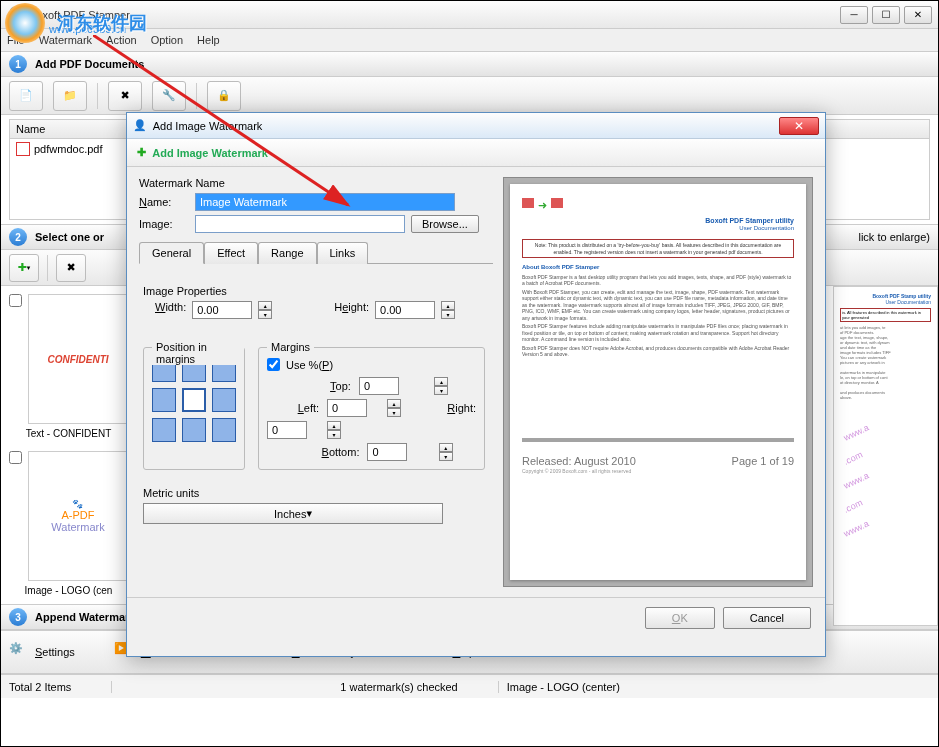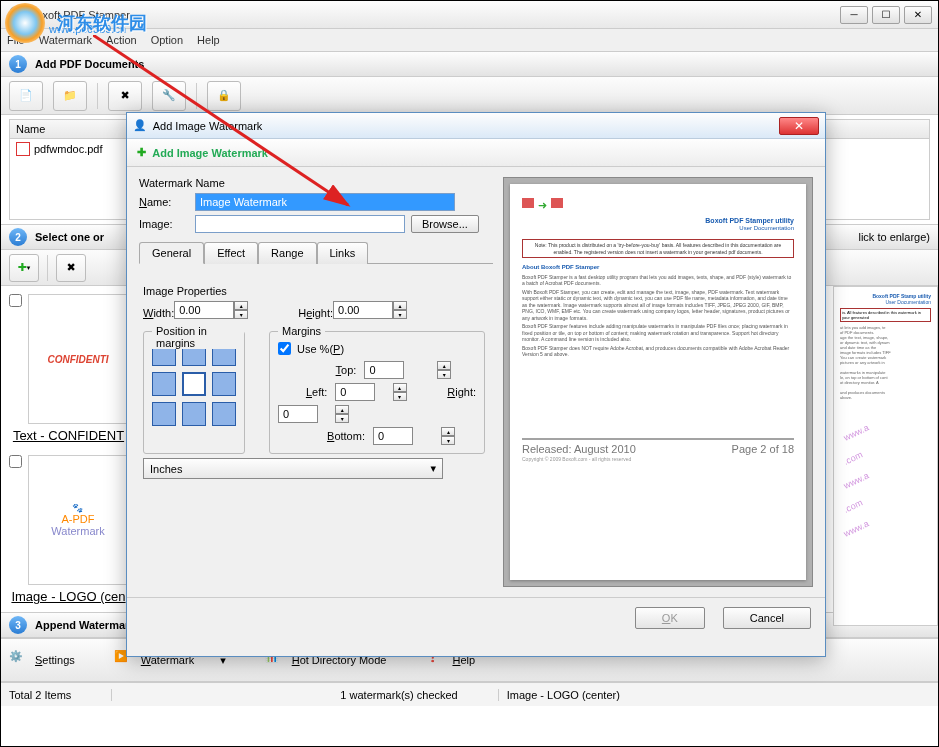"Width:" .dims-row { align-items: flex-end -> flex-start; gap: none -> 6px; margin: 4px 0 -> 4px 12px }
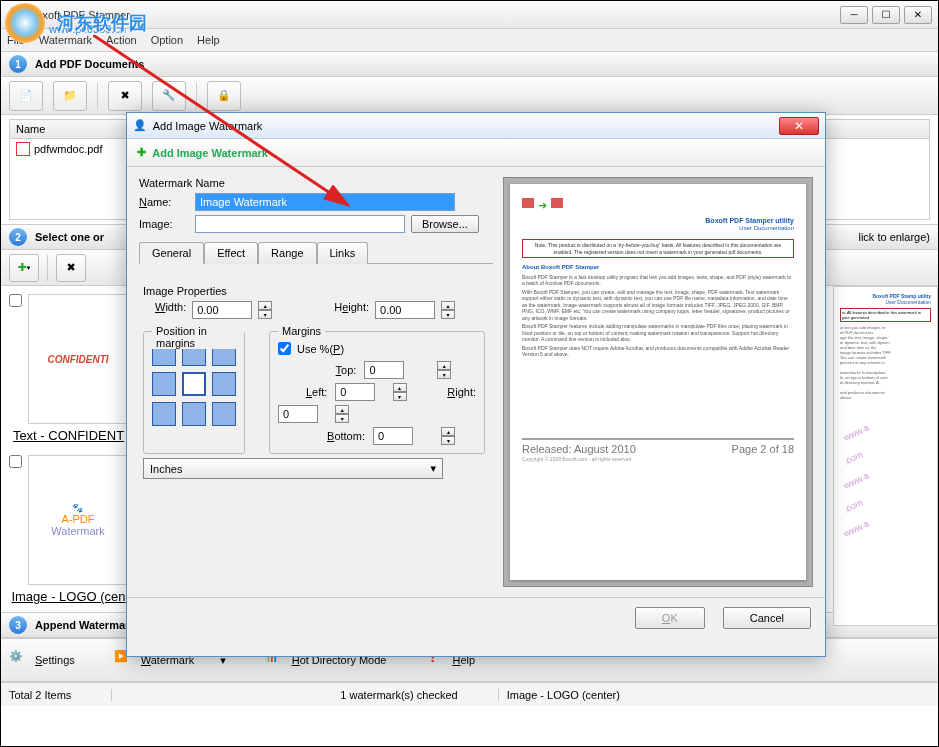"Position in margins" div { gap: 20px -> 9px; margin-top: 4px -> 20px }
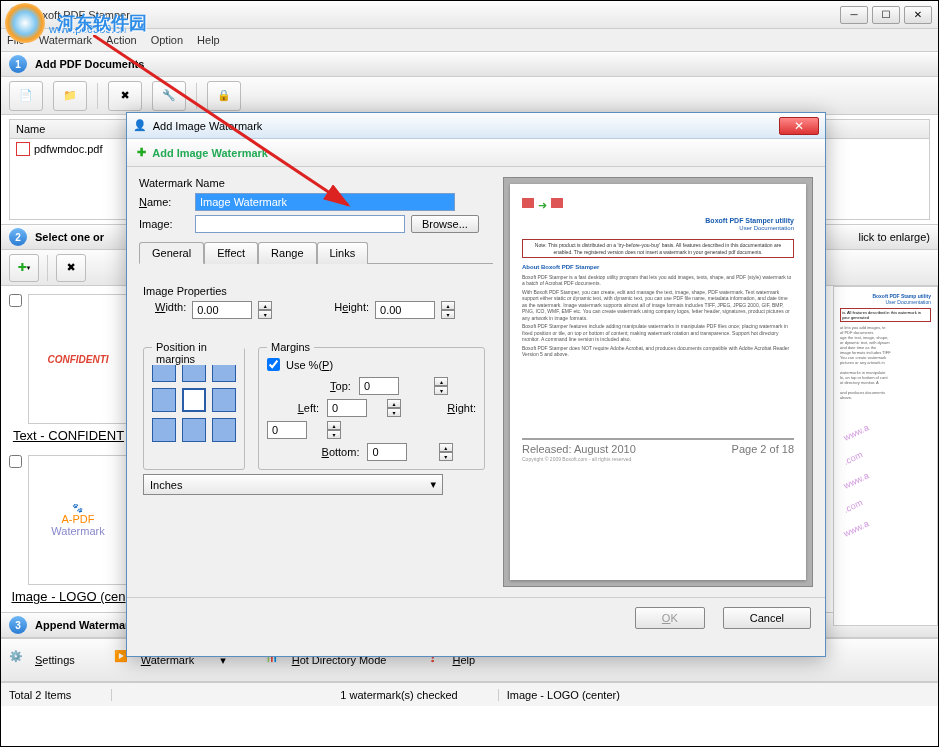"Text - CONFIDENT" .wm-label { font-size: 13px -> 10px; text-decoration: underline -> none }
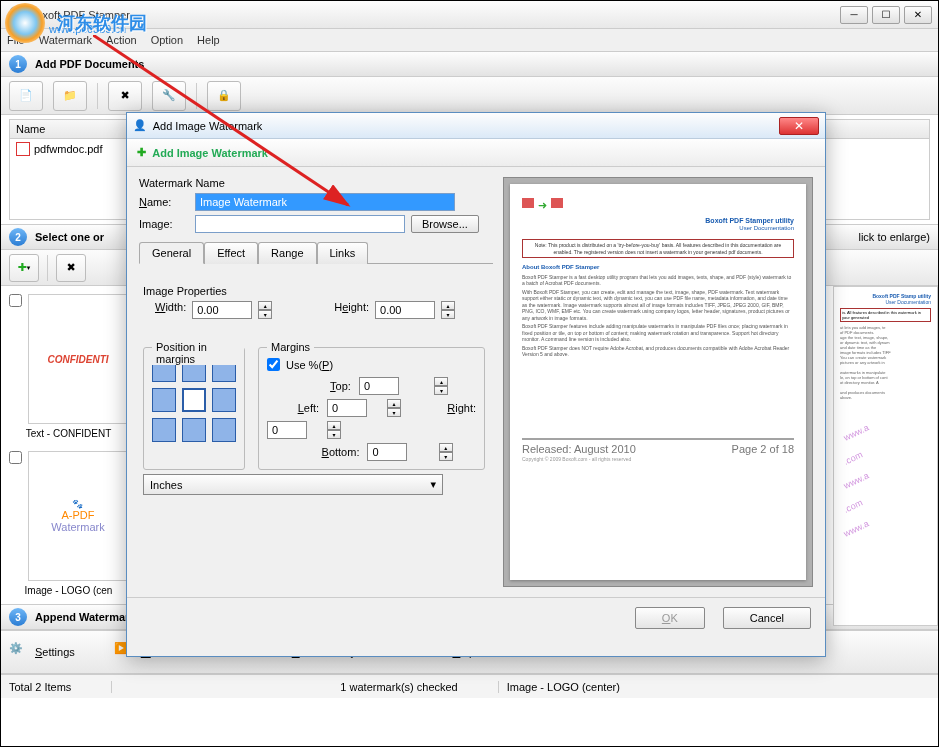"Released: August 2010" .pv-footer { border-top: 2px solid #a3a3a3 -> 4px solid #a3a3a3; padding-top: 2px -> 12px }
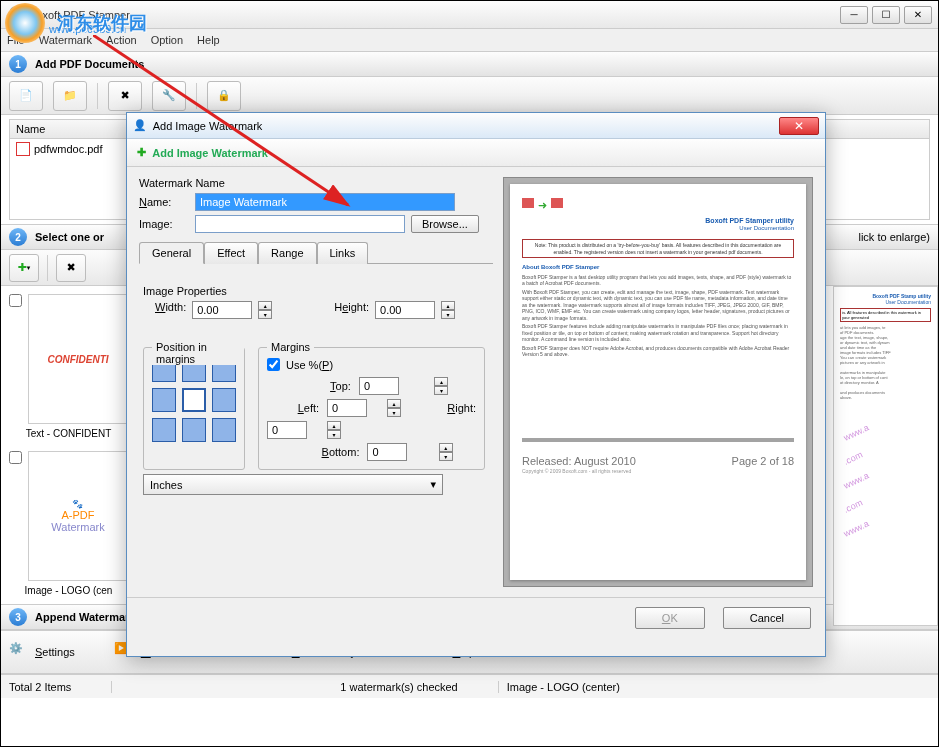"Page 2 of 18" span { text: 2 of 18 -> 1 of 19 }
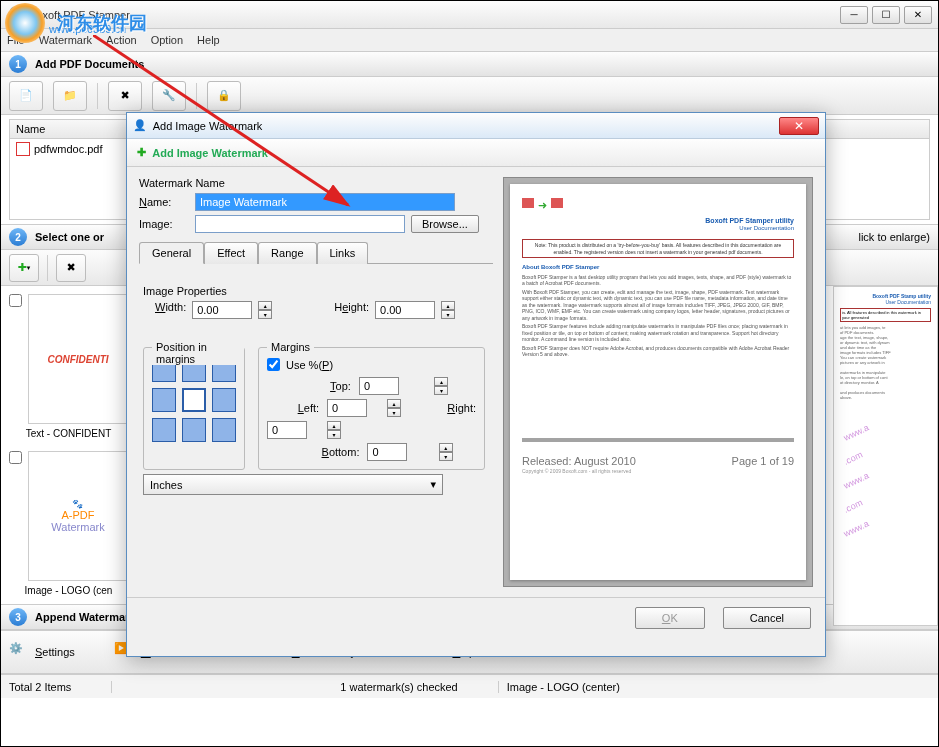"Metric units" div.section-label { html: none -> <div>Metric units</div> }
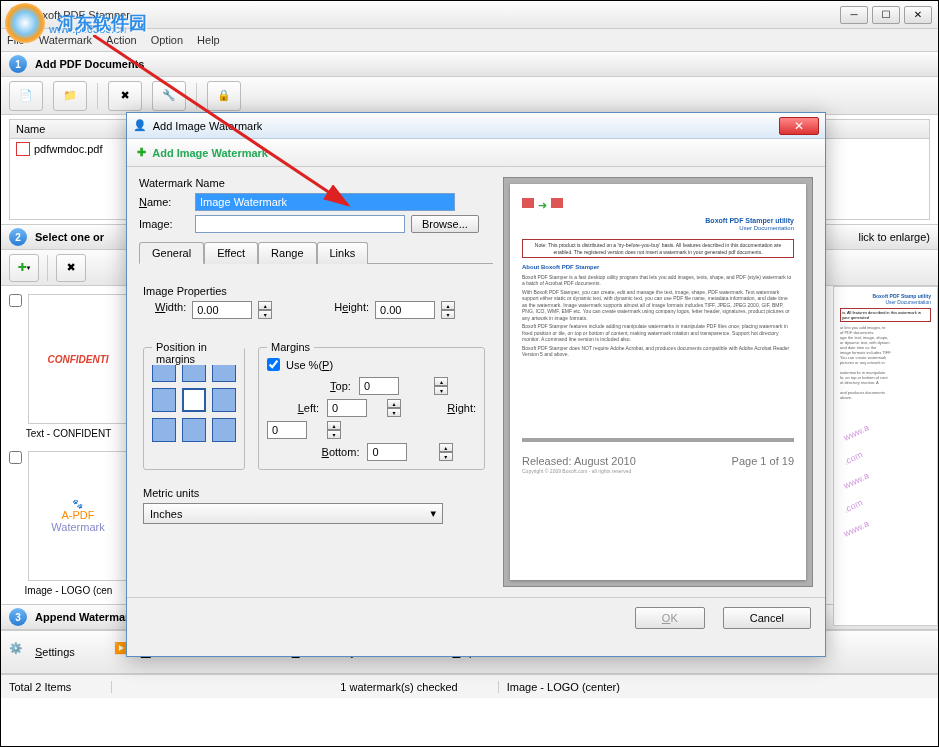"Inches" .combo { justify-content: space-between -> center }
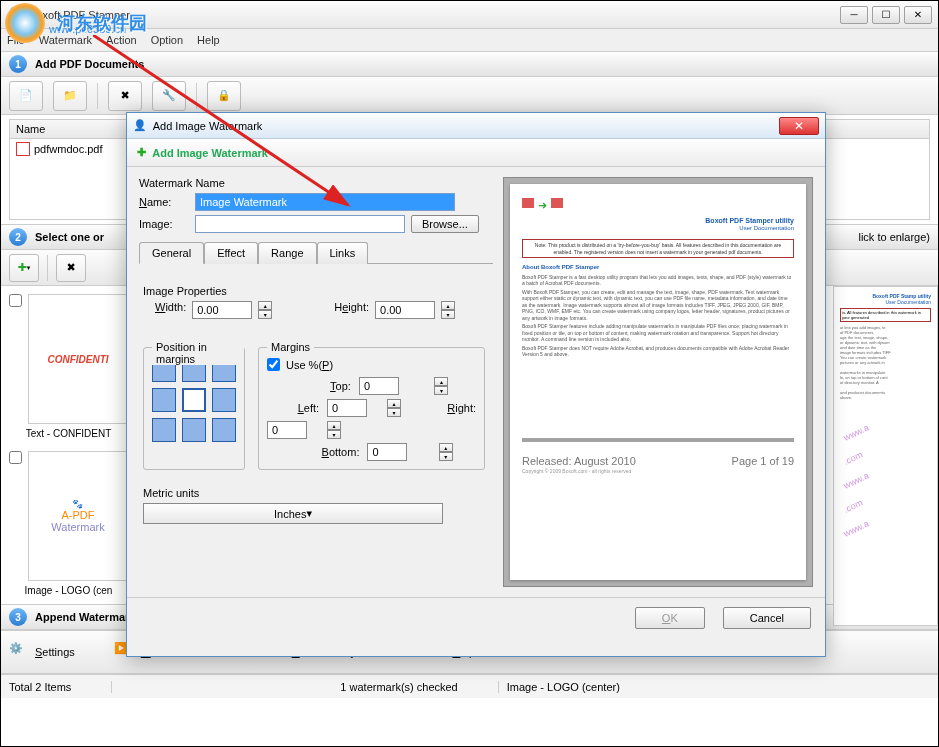"OK" .dlg-footer { gap: 18px -> 8px }
